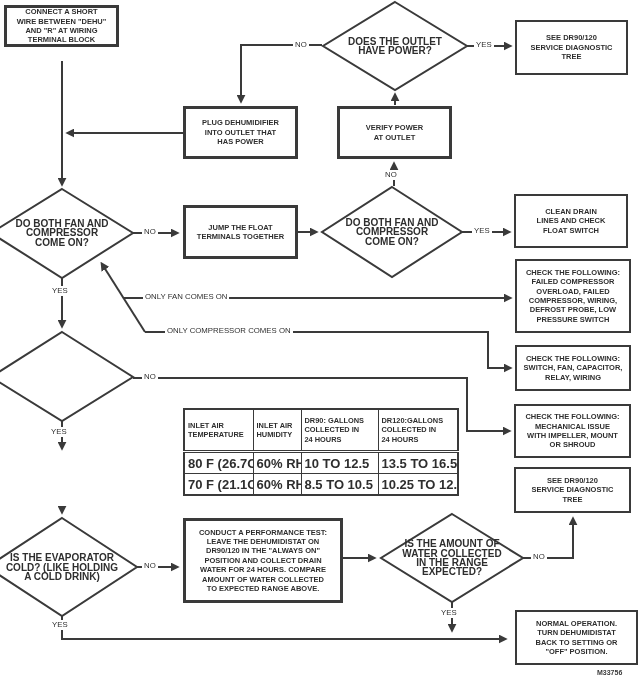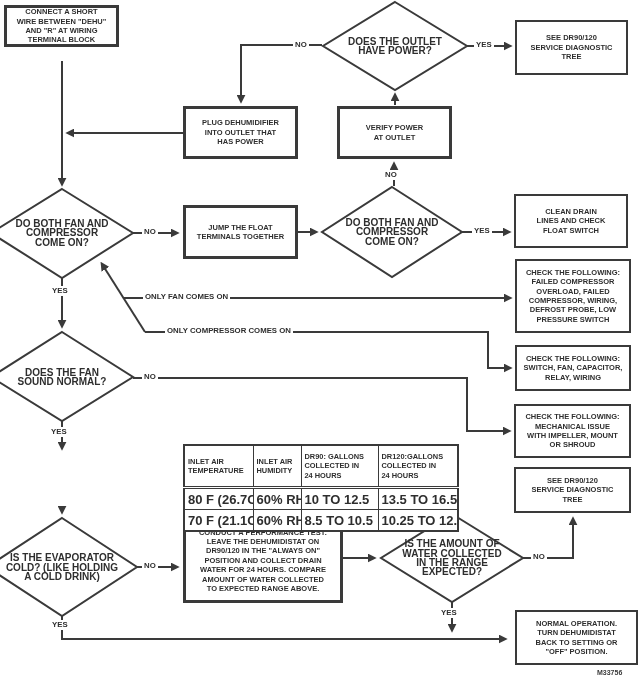"NO" .lbl { font-weight: 700 -> 400 }
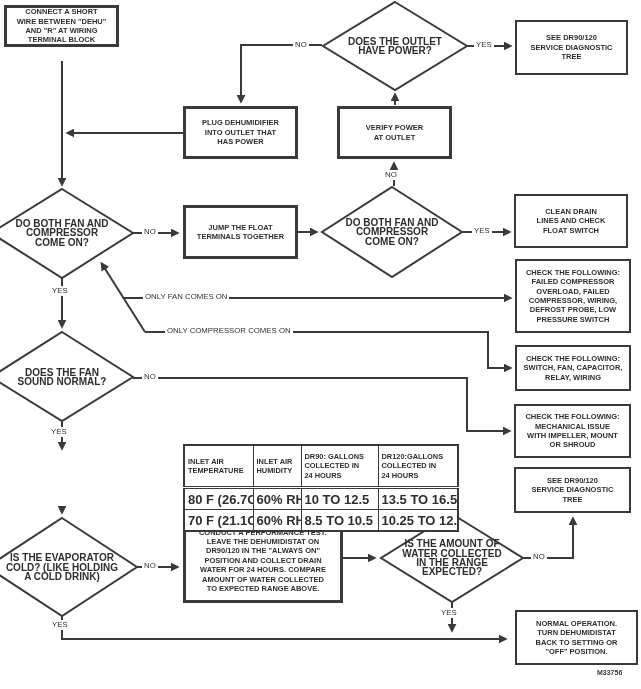"DOES THE FAN" div.dtext { html: <div>DOES THE FAN SOUND NORMAL?</div> -> none }
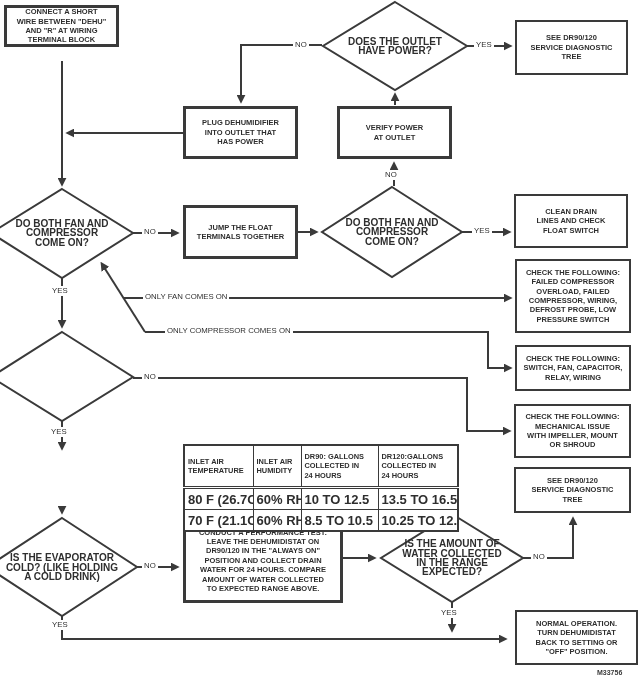"INLET AIR" .perf { margin-top: 36px -> none }
